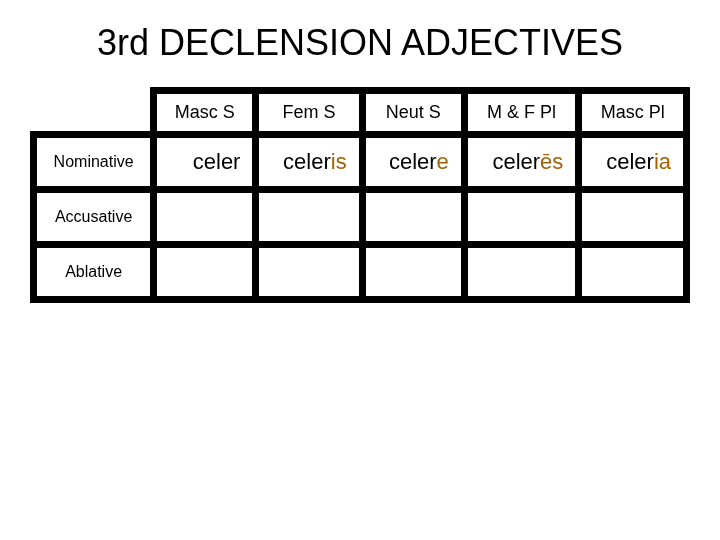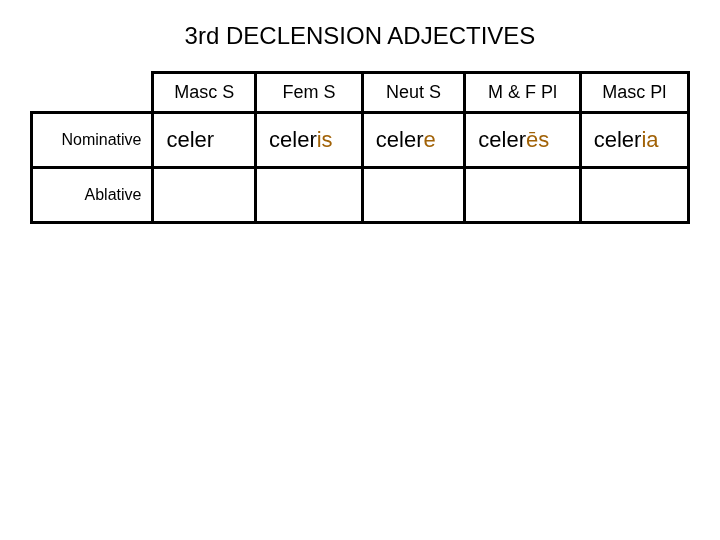"3rd DECLENSION ADJECTIVES" .page-title { font-size: 24px -> 36px }
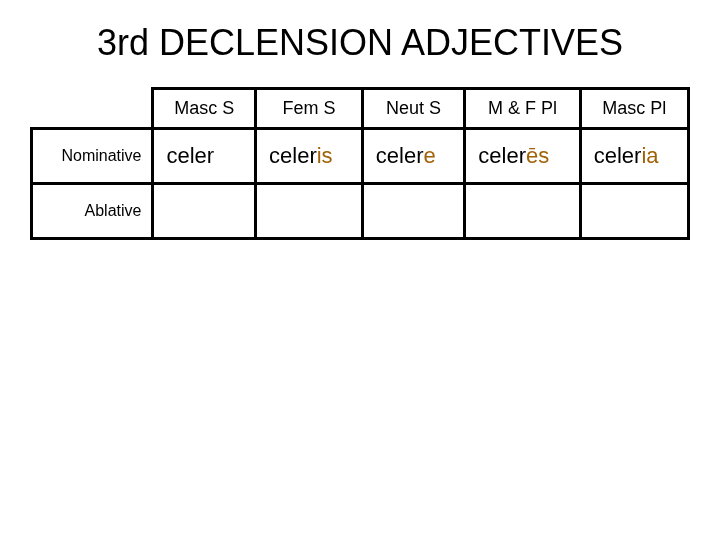"Masc S" th, td { border: 3px solid #000000 -> 7px solid #000000 }
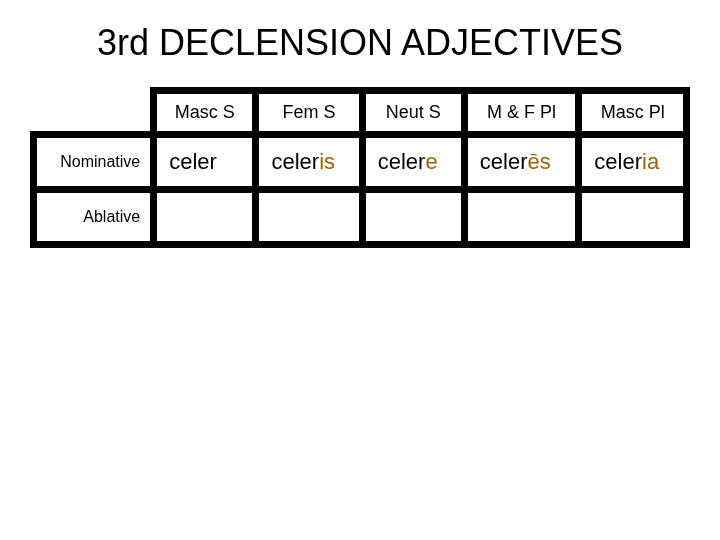"Nominative" td.row-label { text-align: right -> center }
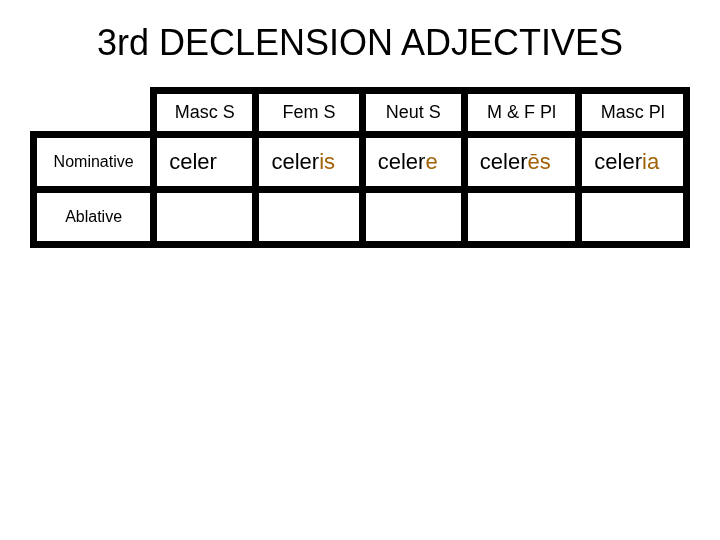"celer" td.cell-value { text-align: left -> right }
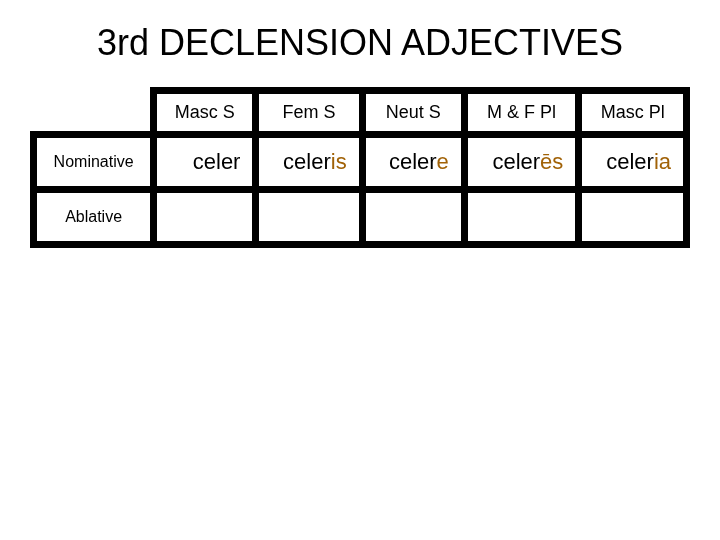"Accusative" tr { html: none -> <tr> <td>Accusative</td> <td></td> <td></td> <td></td> <td></td> <td></td> </tr> }
